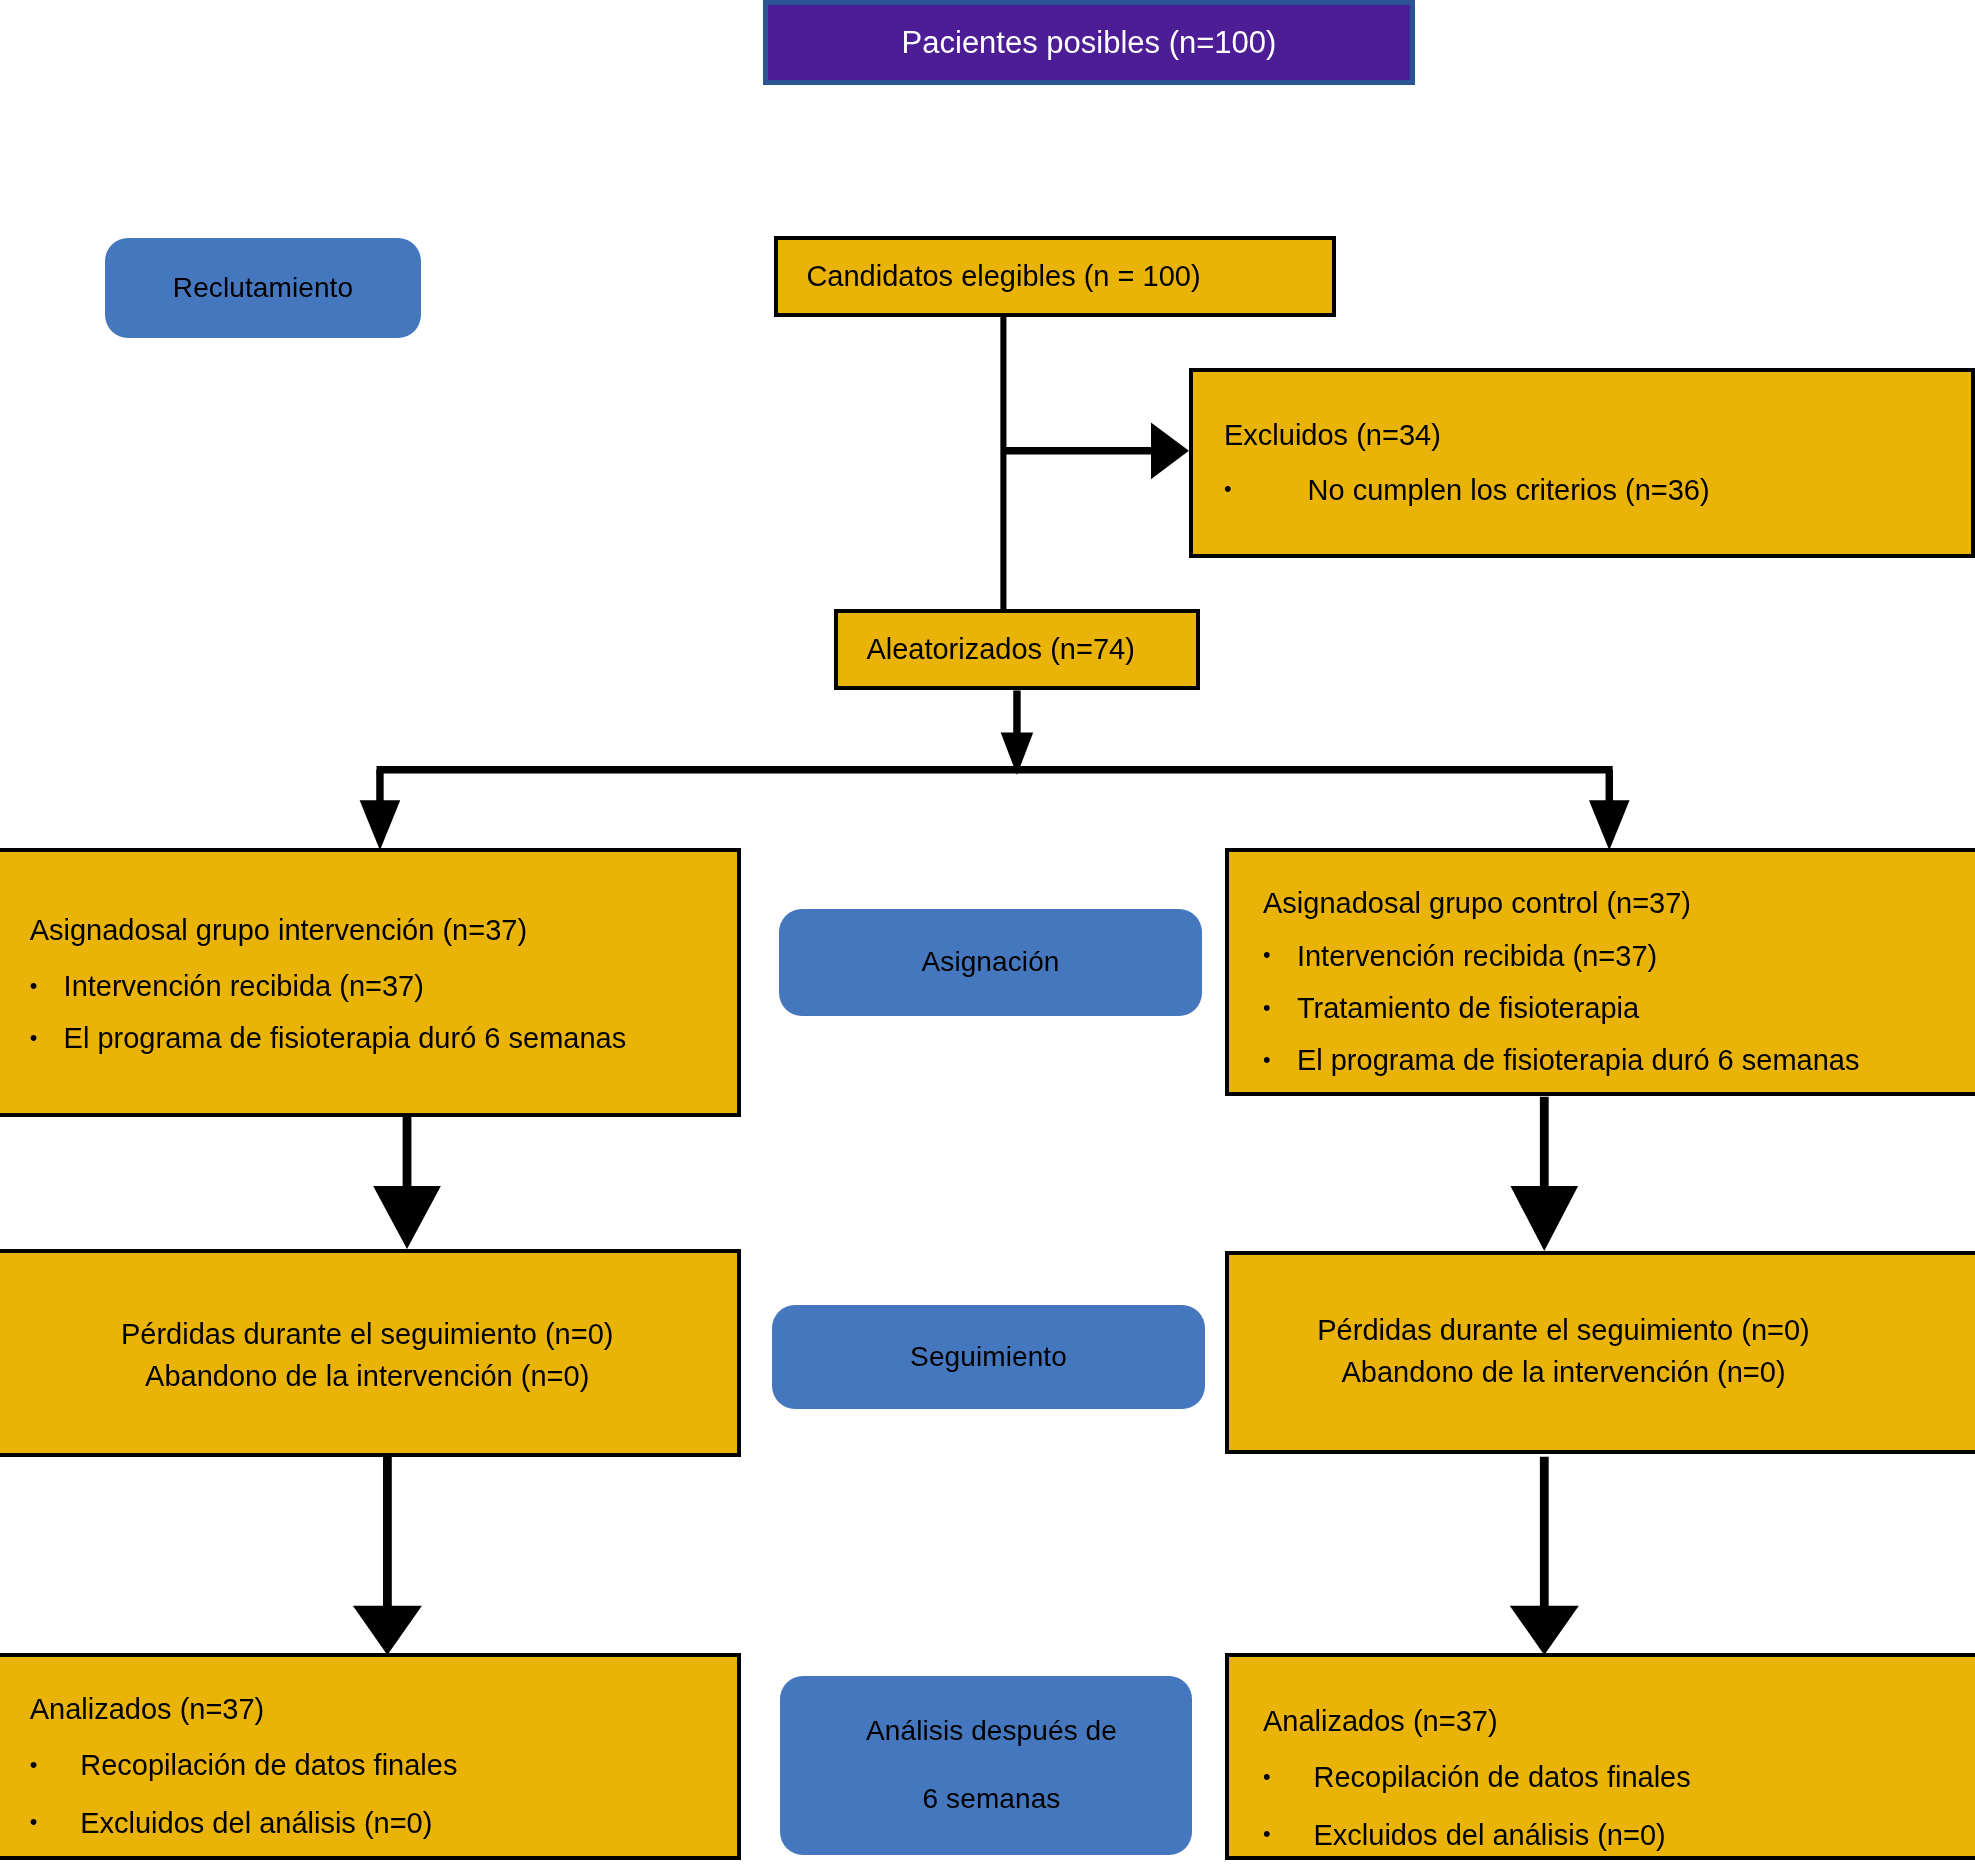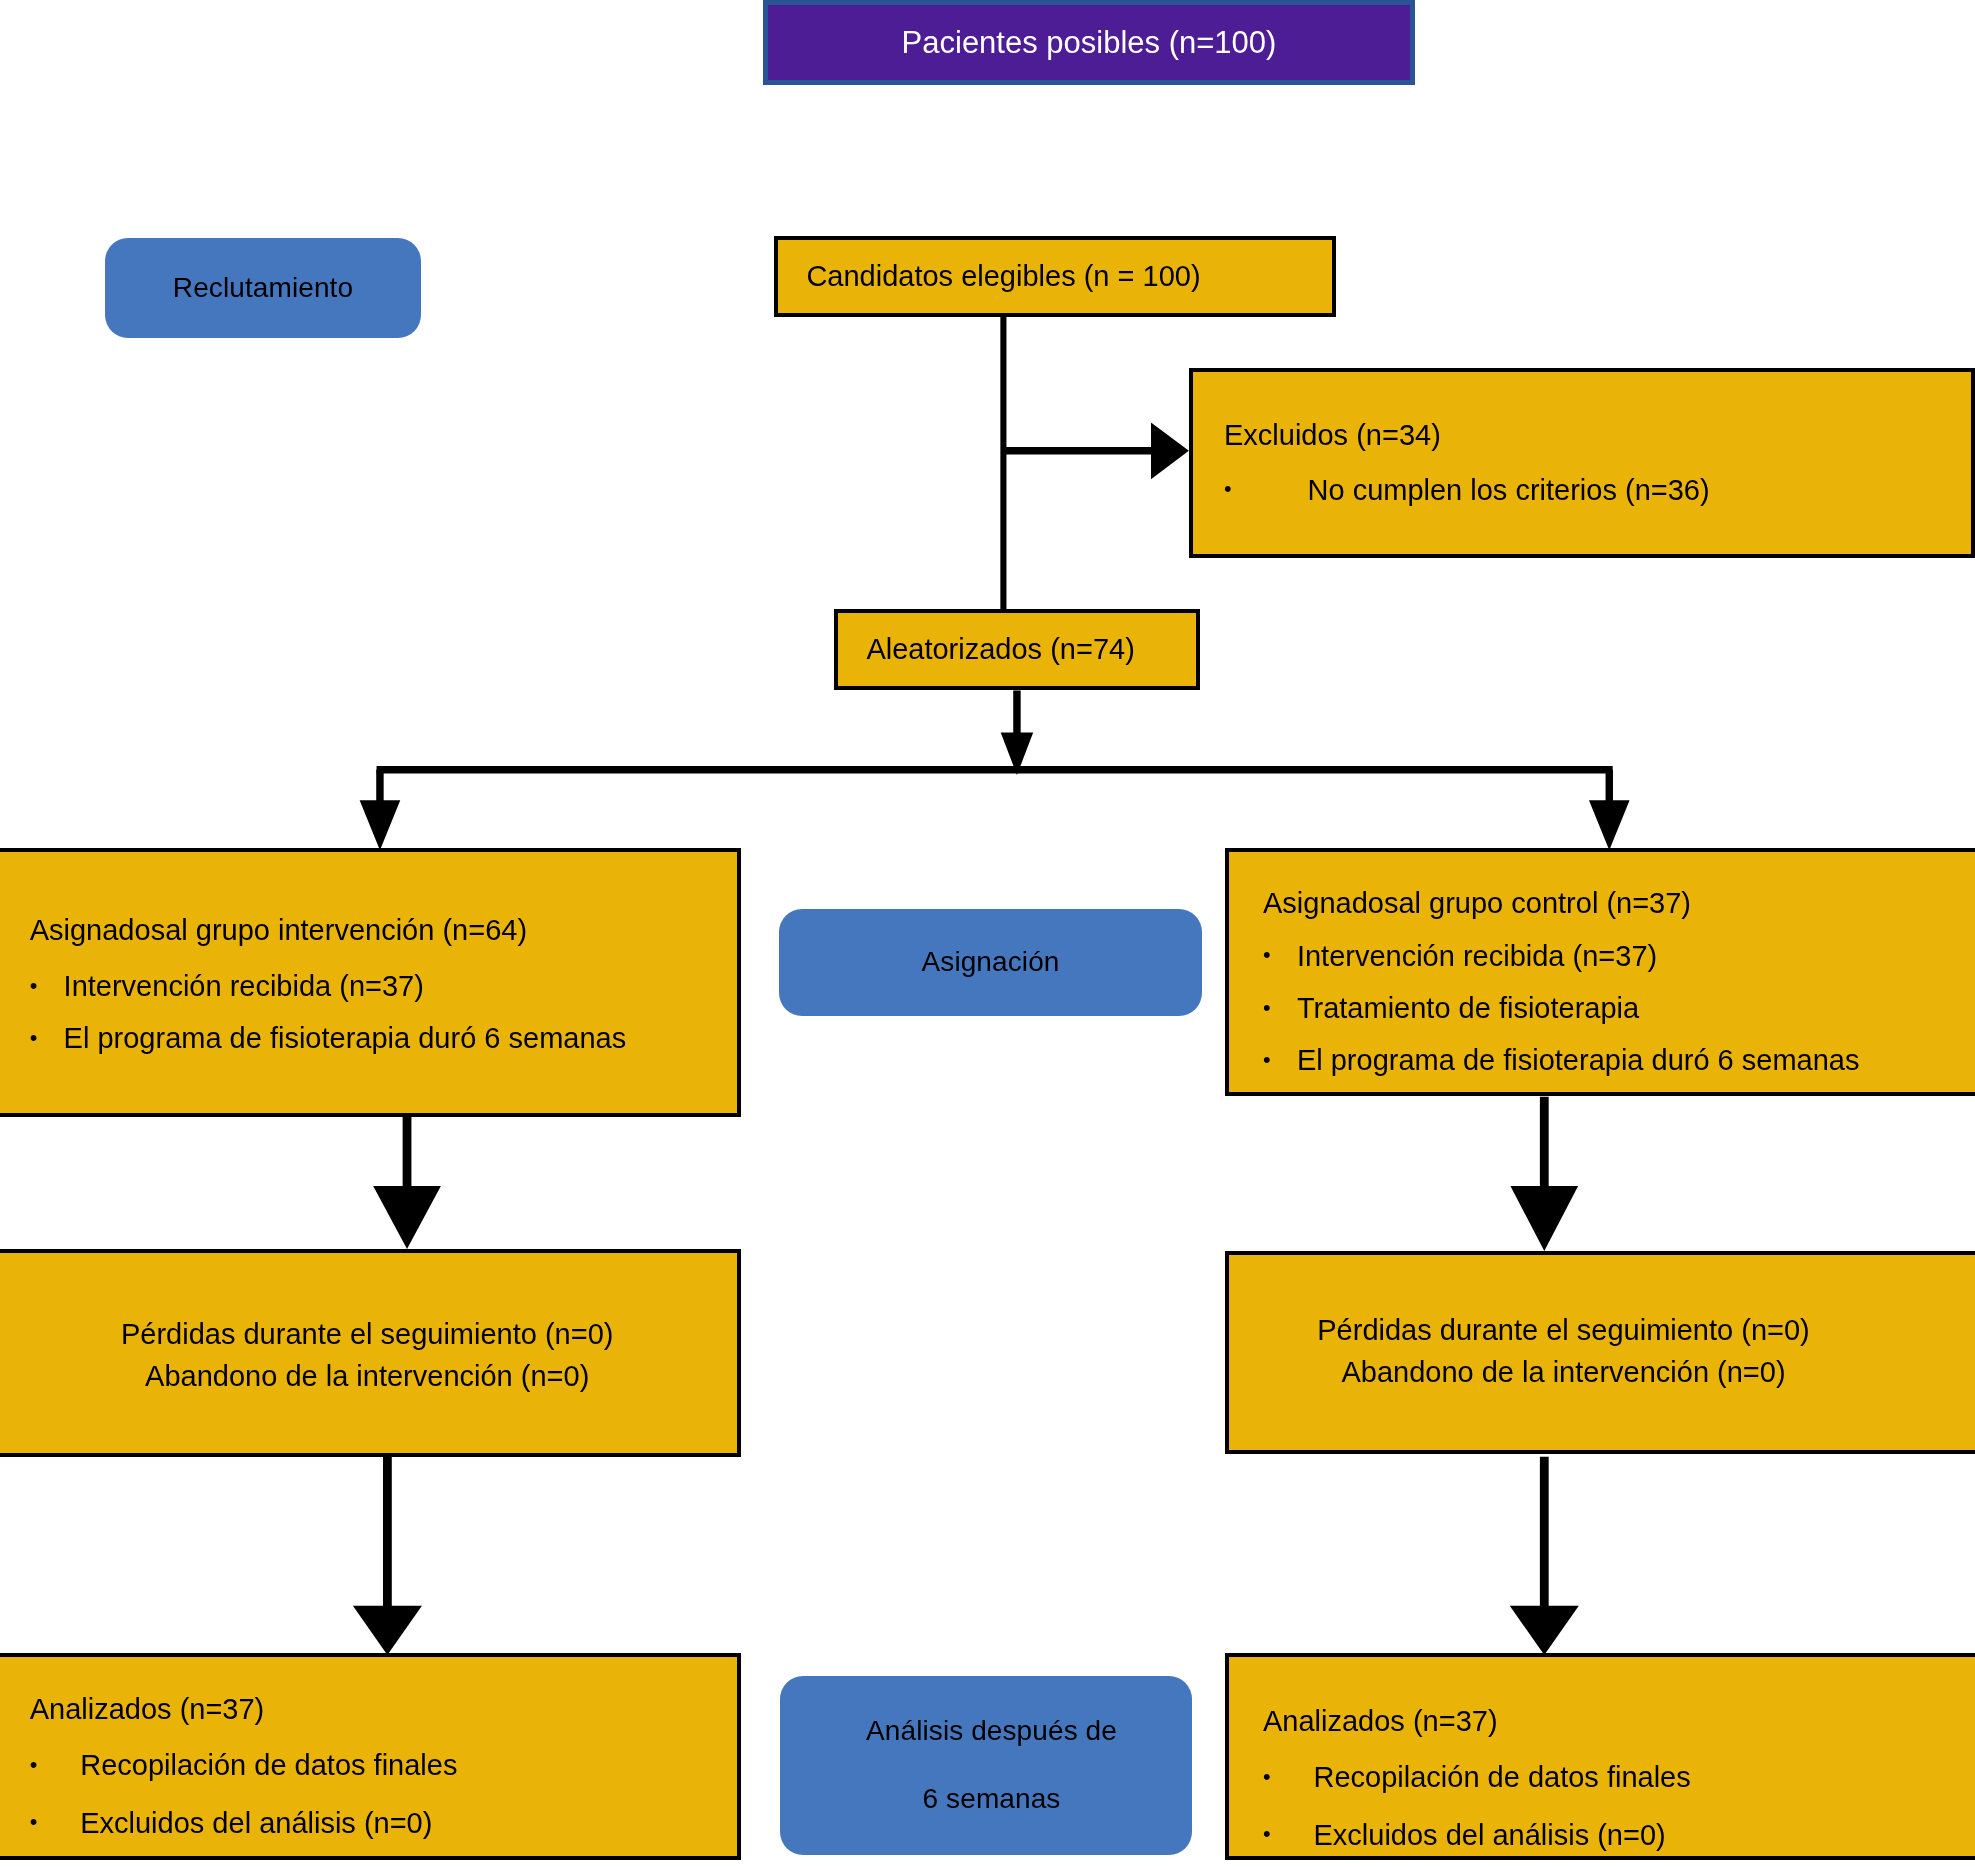"Asignadosal grupo intervención (n=64)" div.box-title { text: 64 -> 37 }
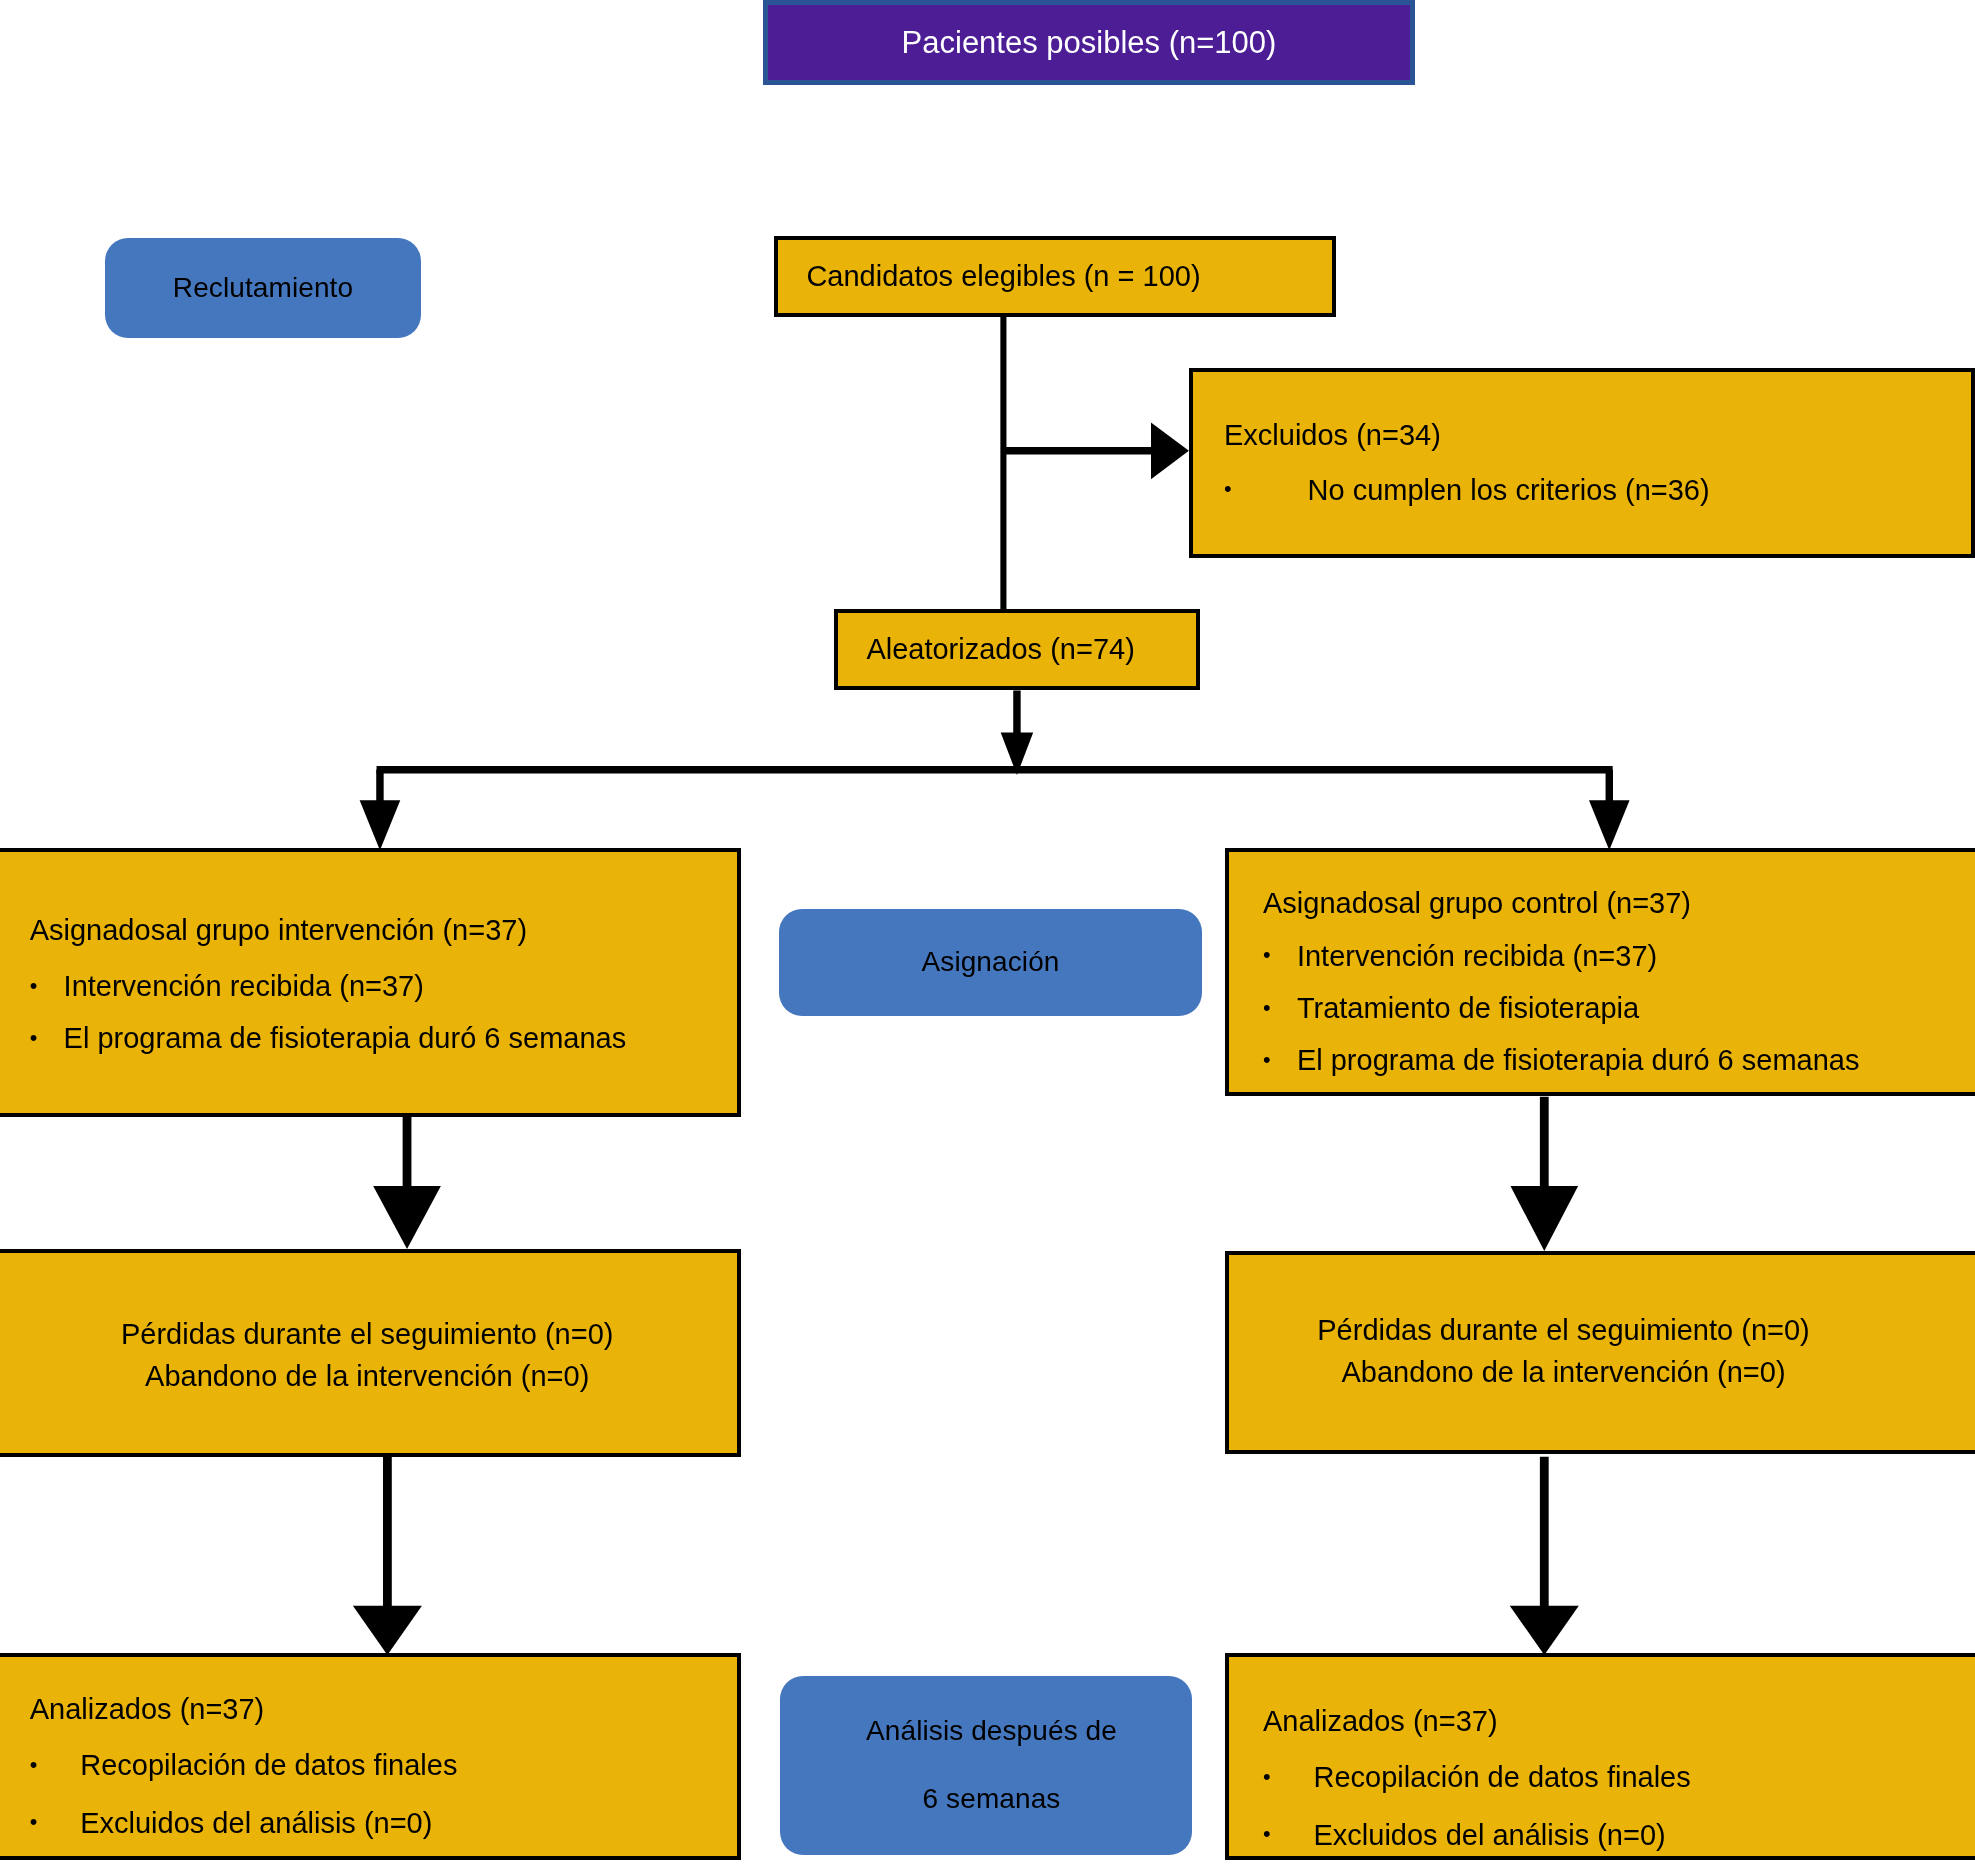"Seguimiento" div.node { html: none -> <div> <span>Seguimiento</span> </div> }
